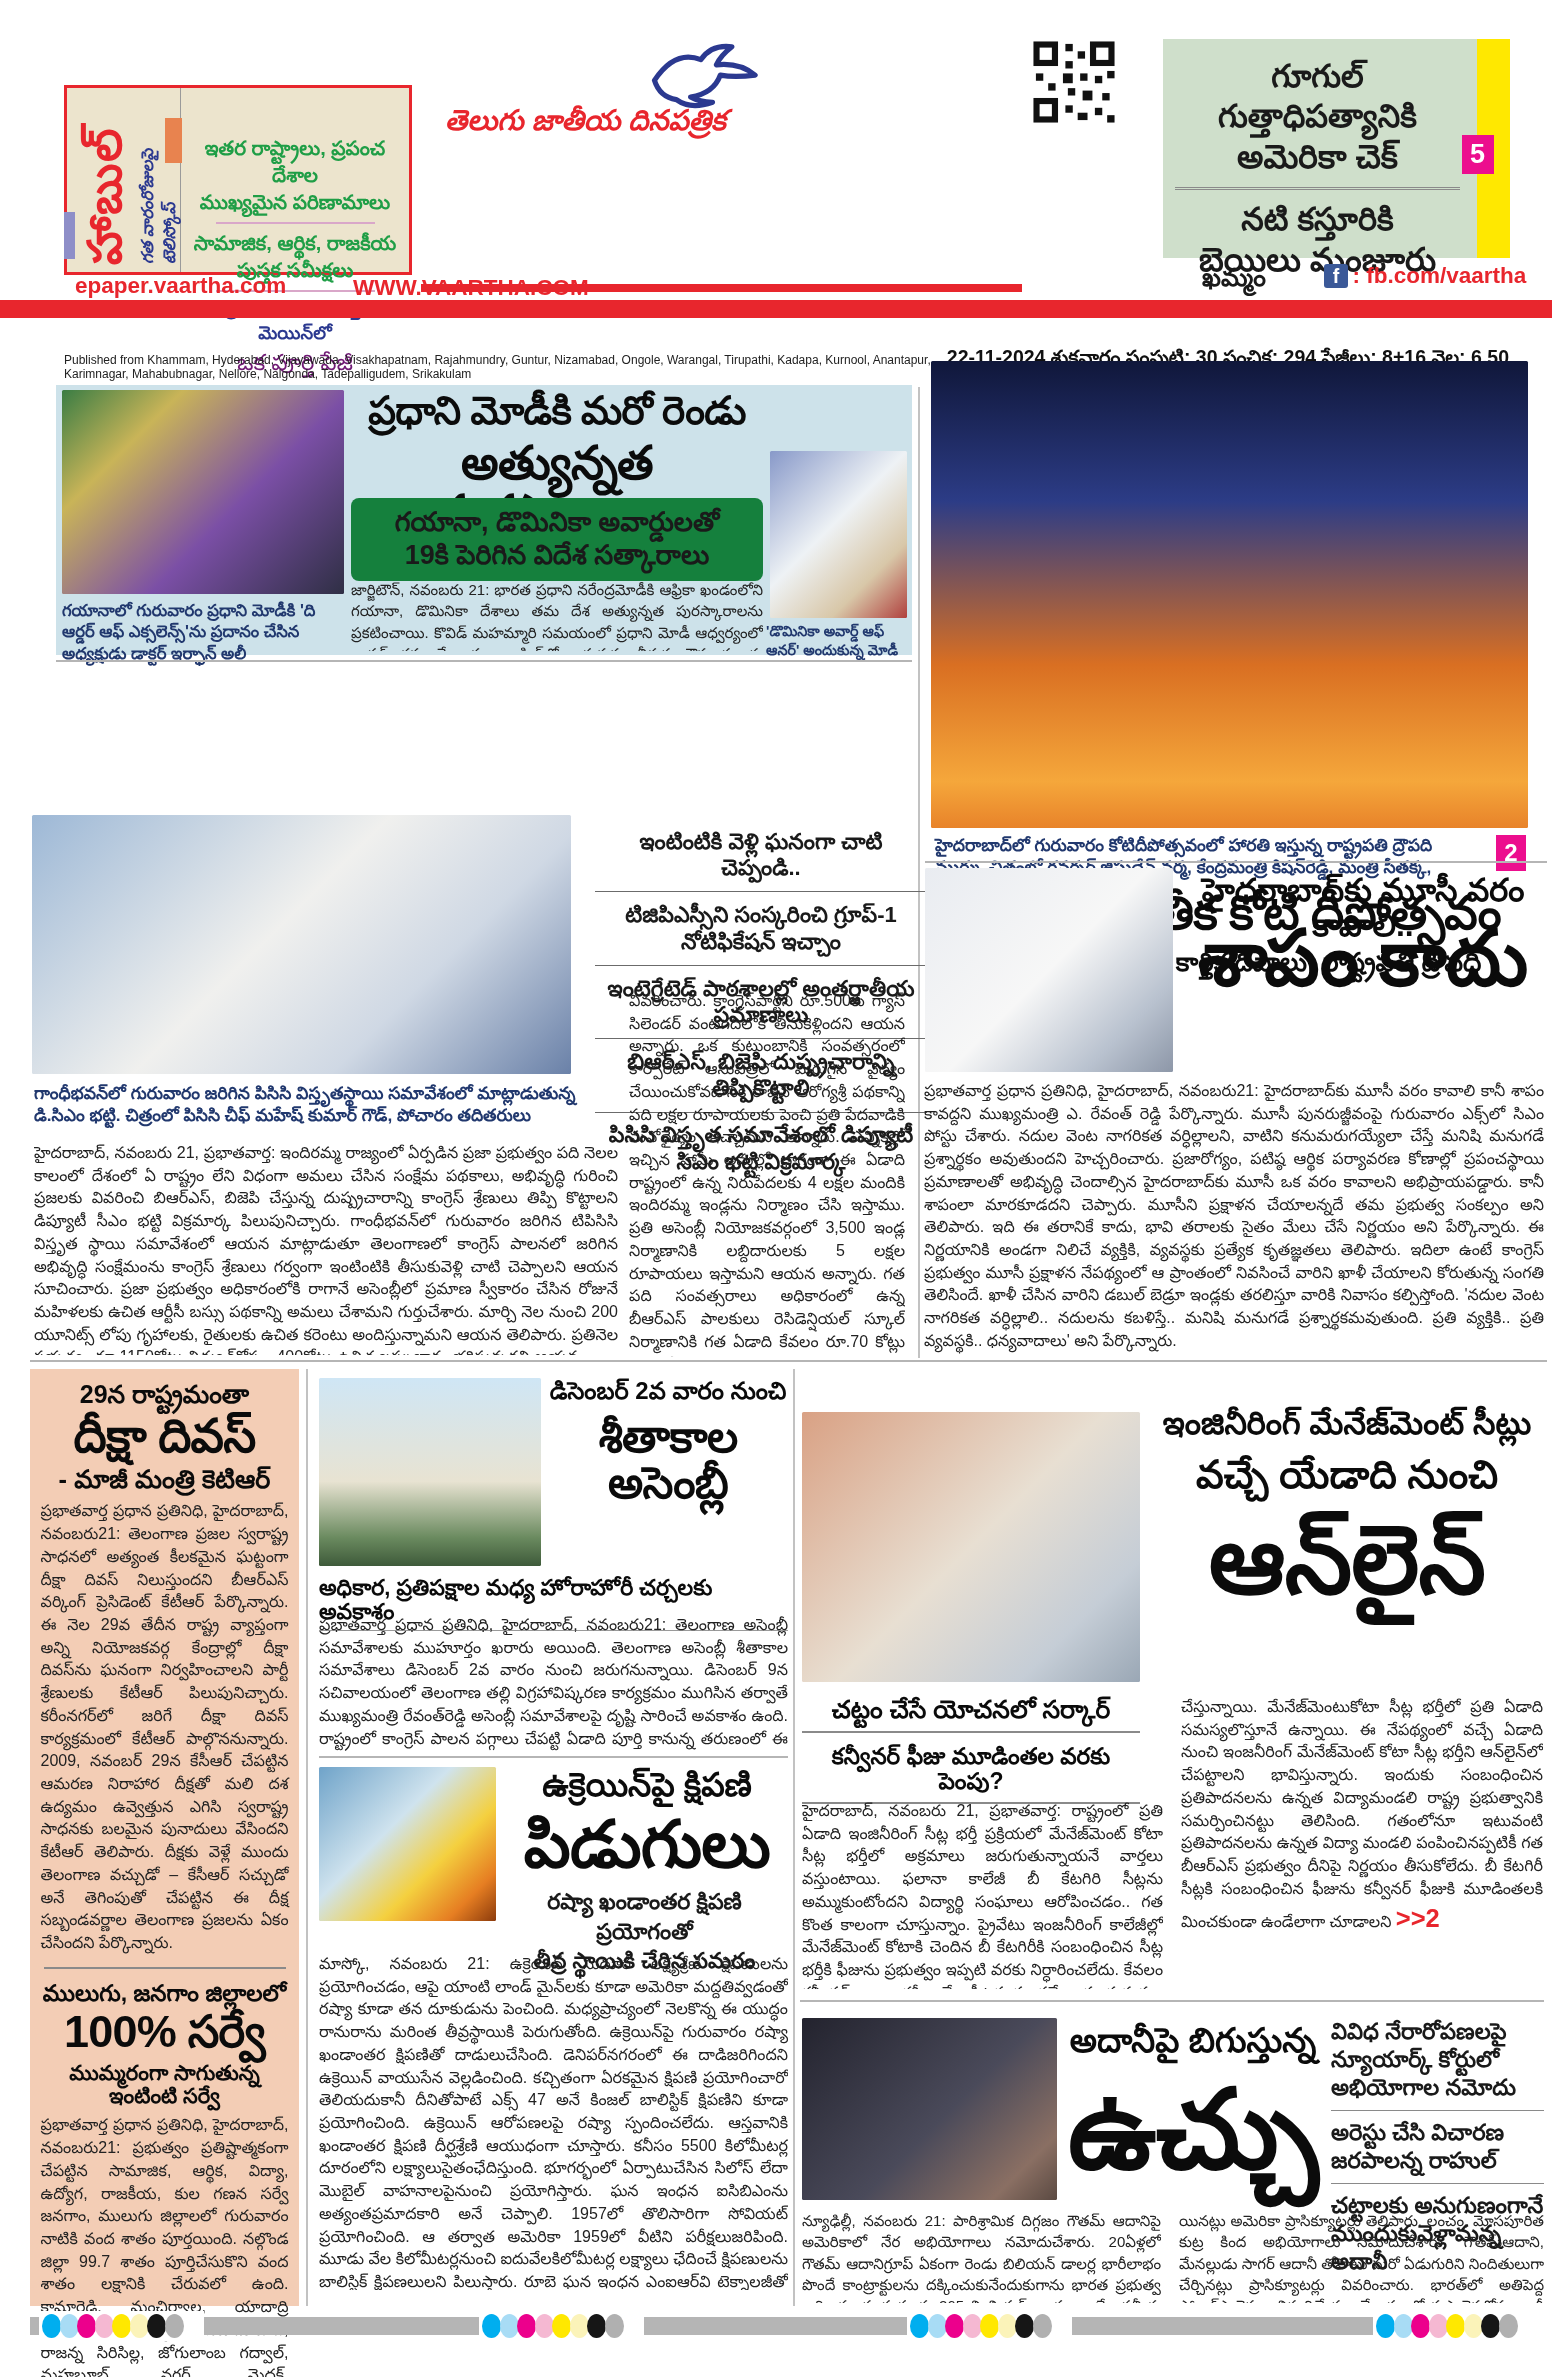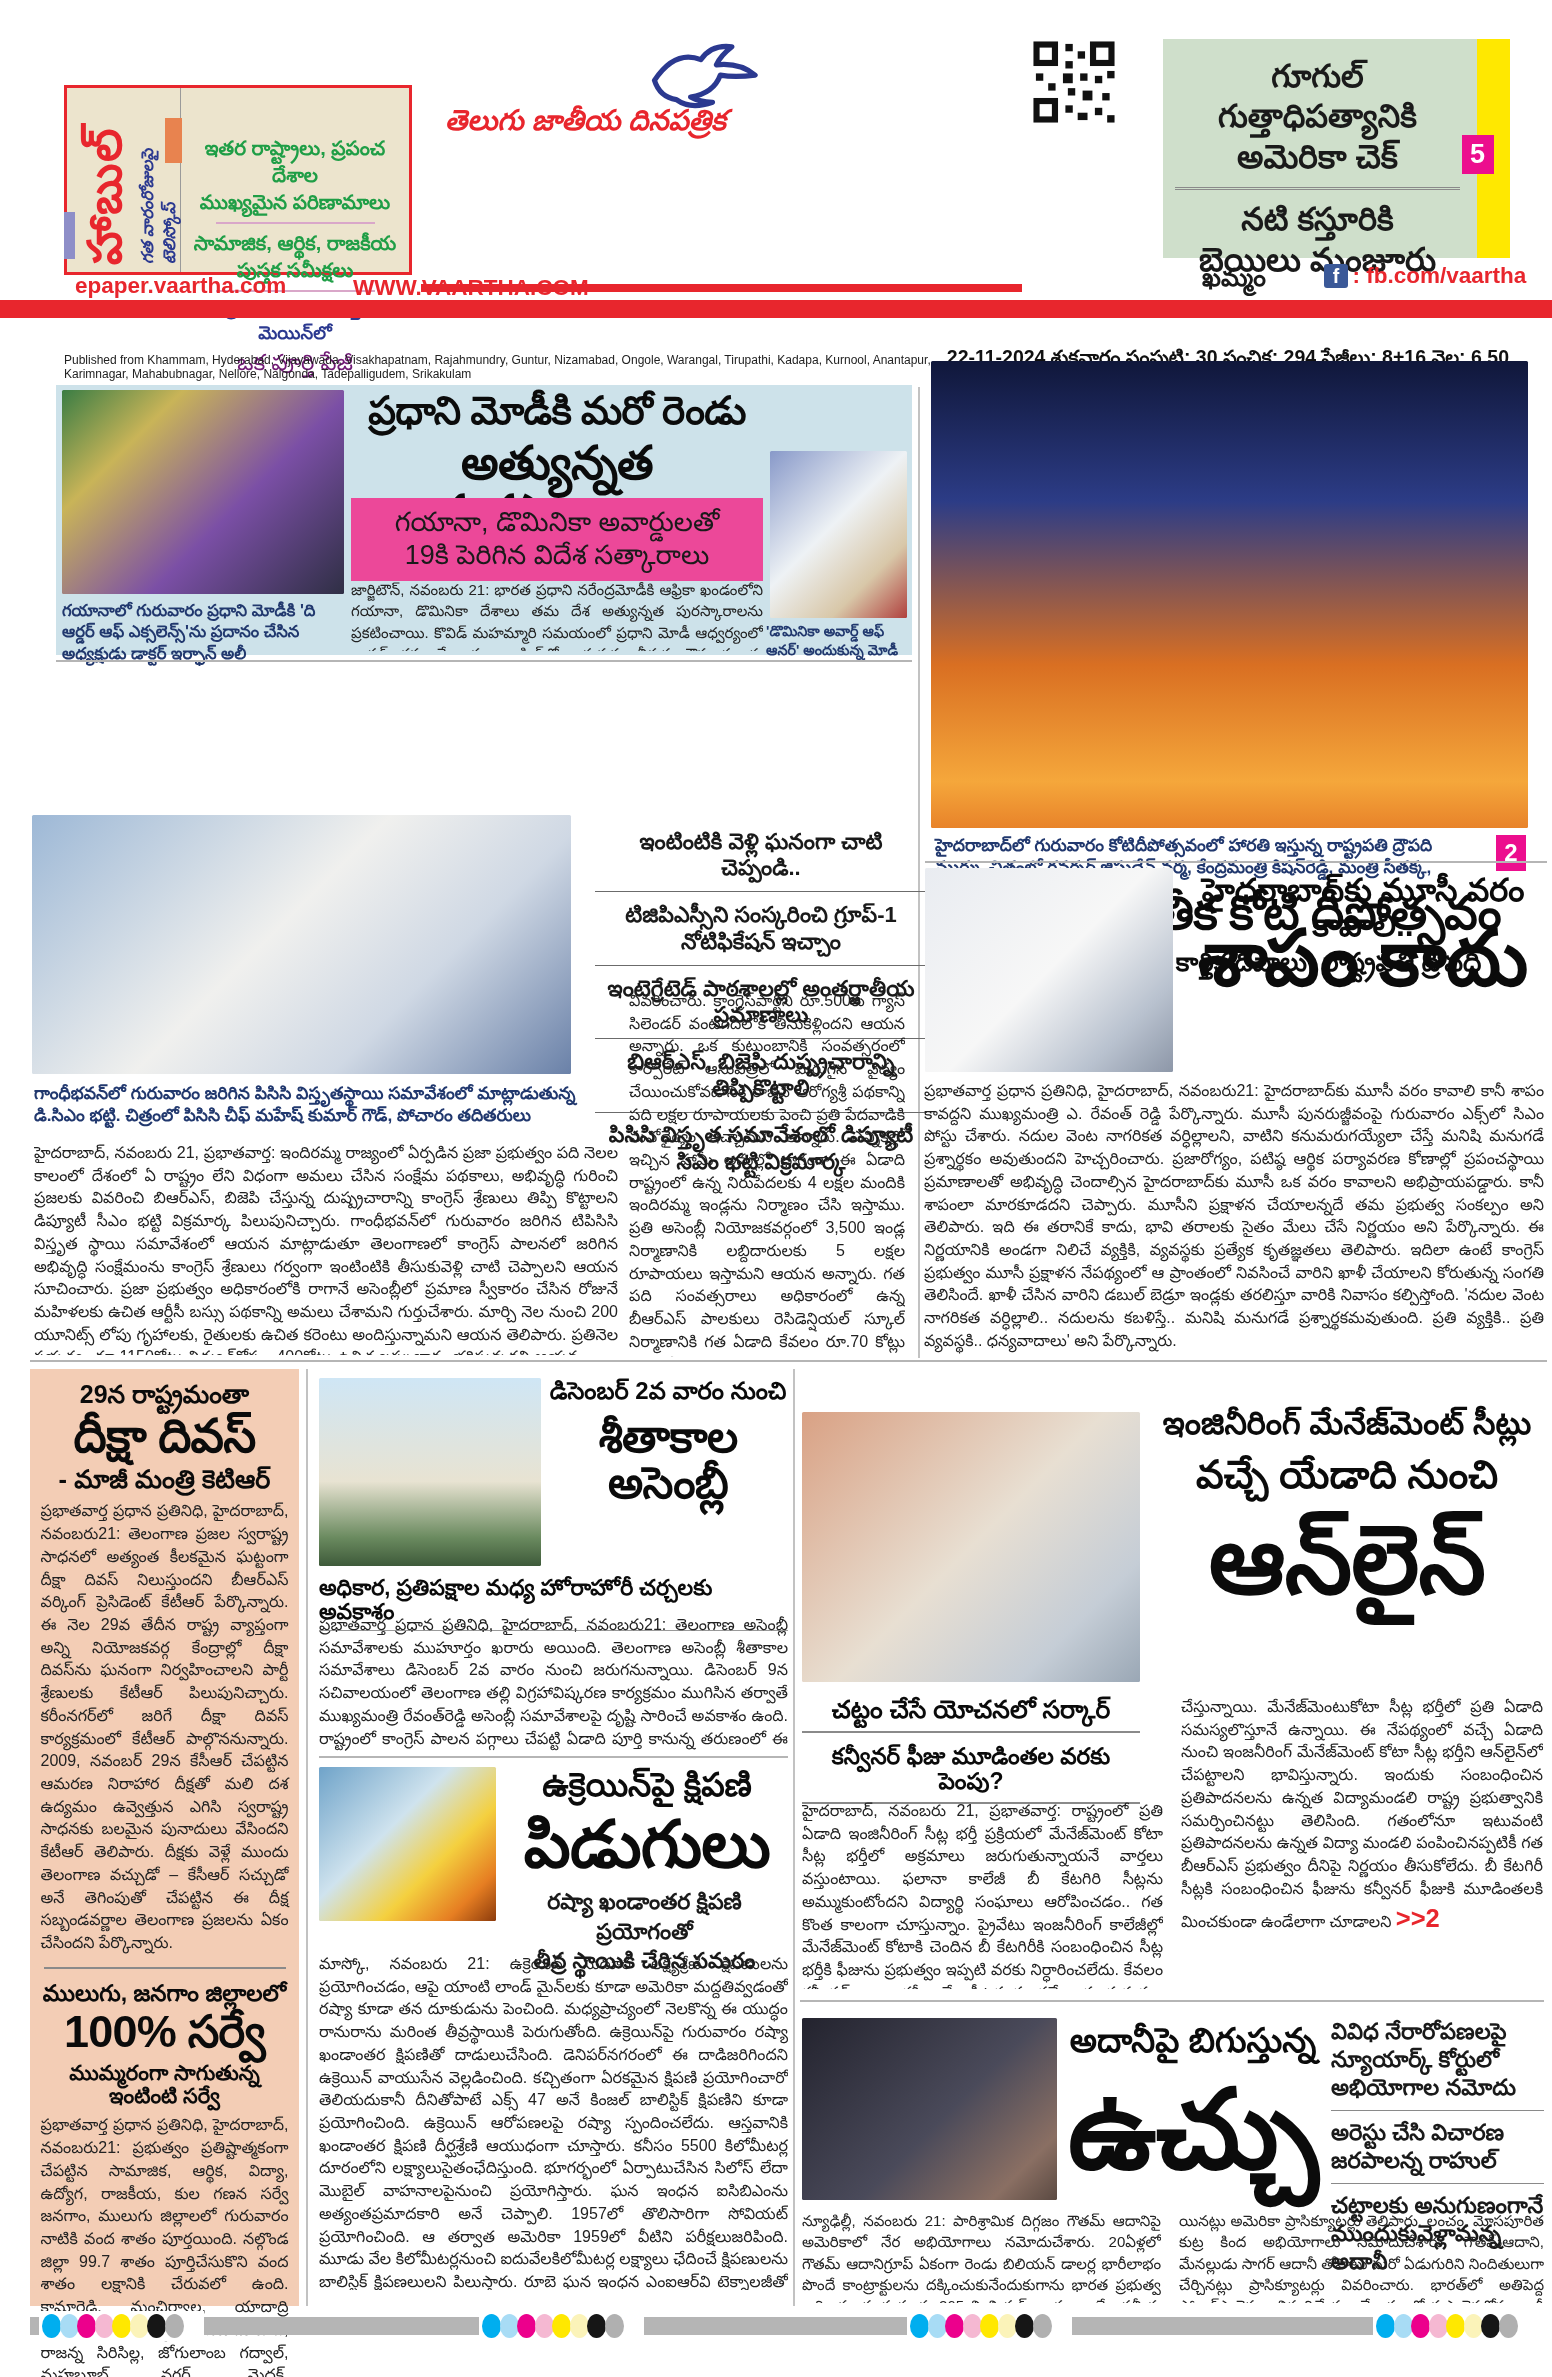"గయానా, డొమినికా అవార్డులతో" .subbar { background: #ec4899 -> #15803d; border-radius: none -> 8px; font-weight: 400 -> 700 }
